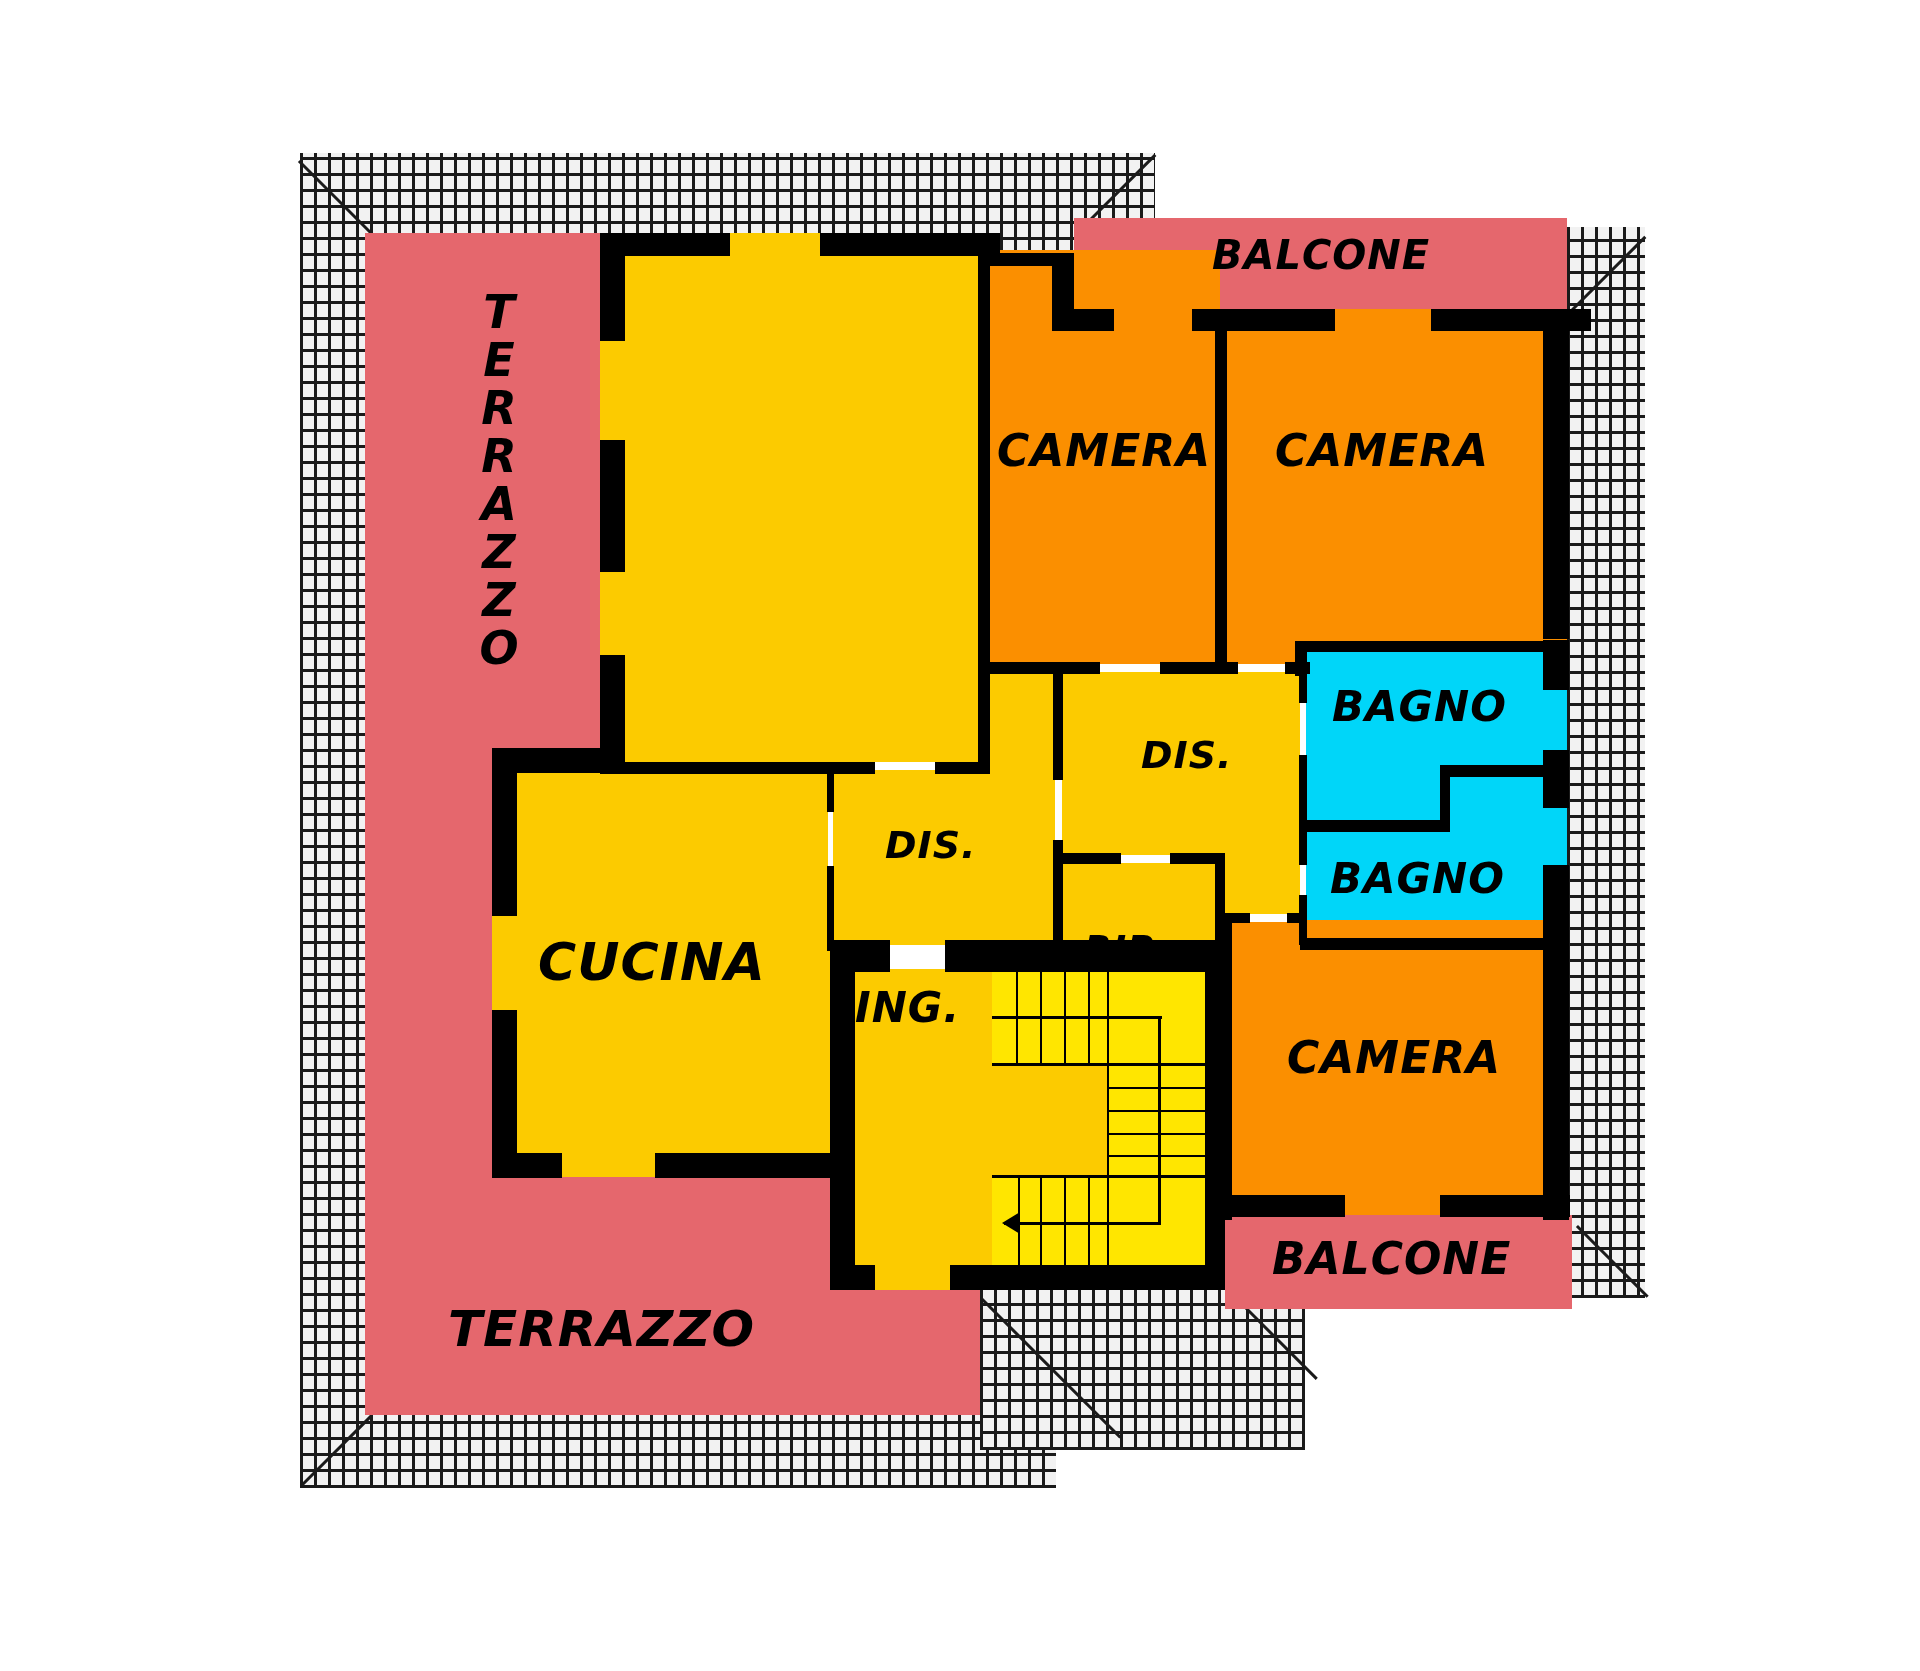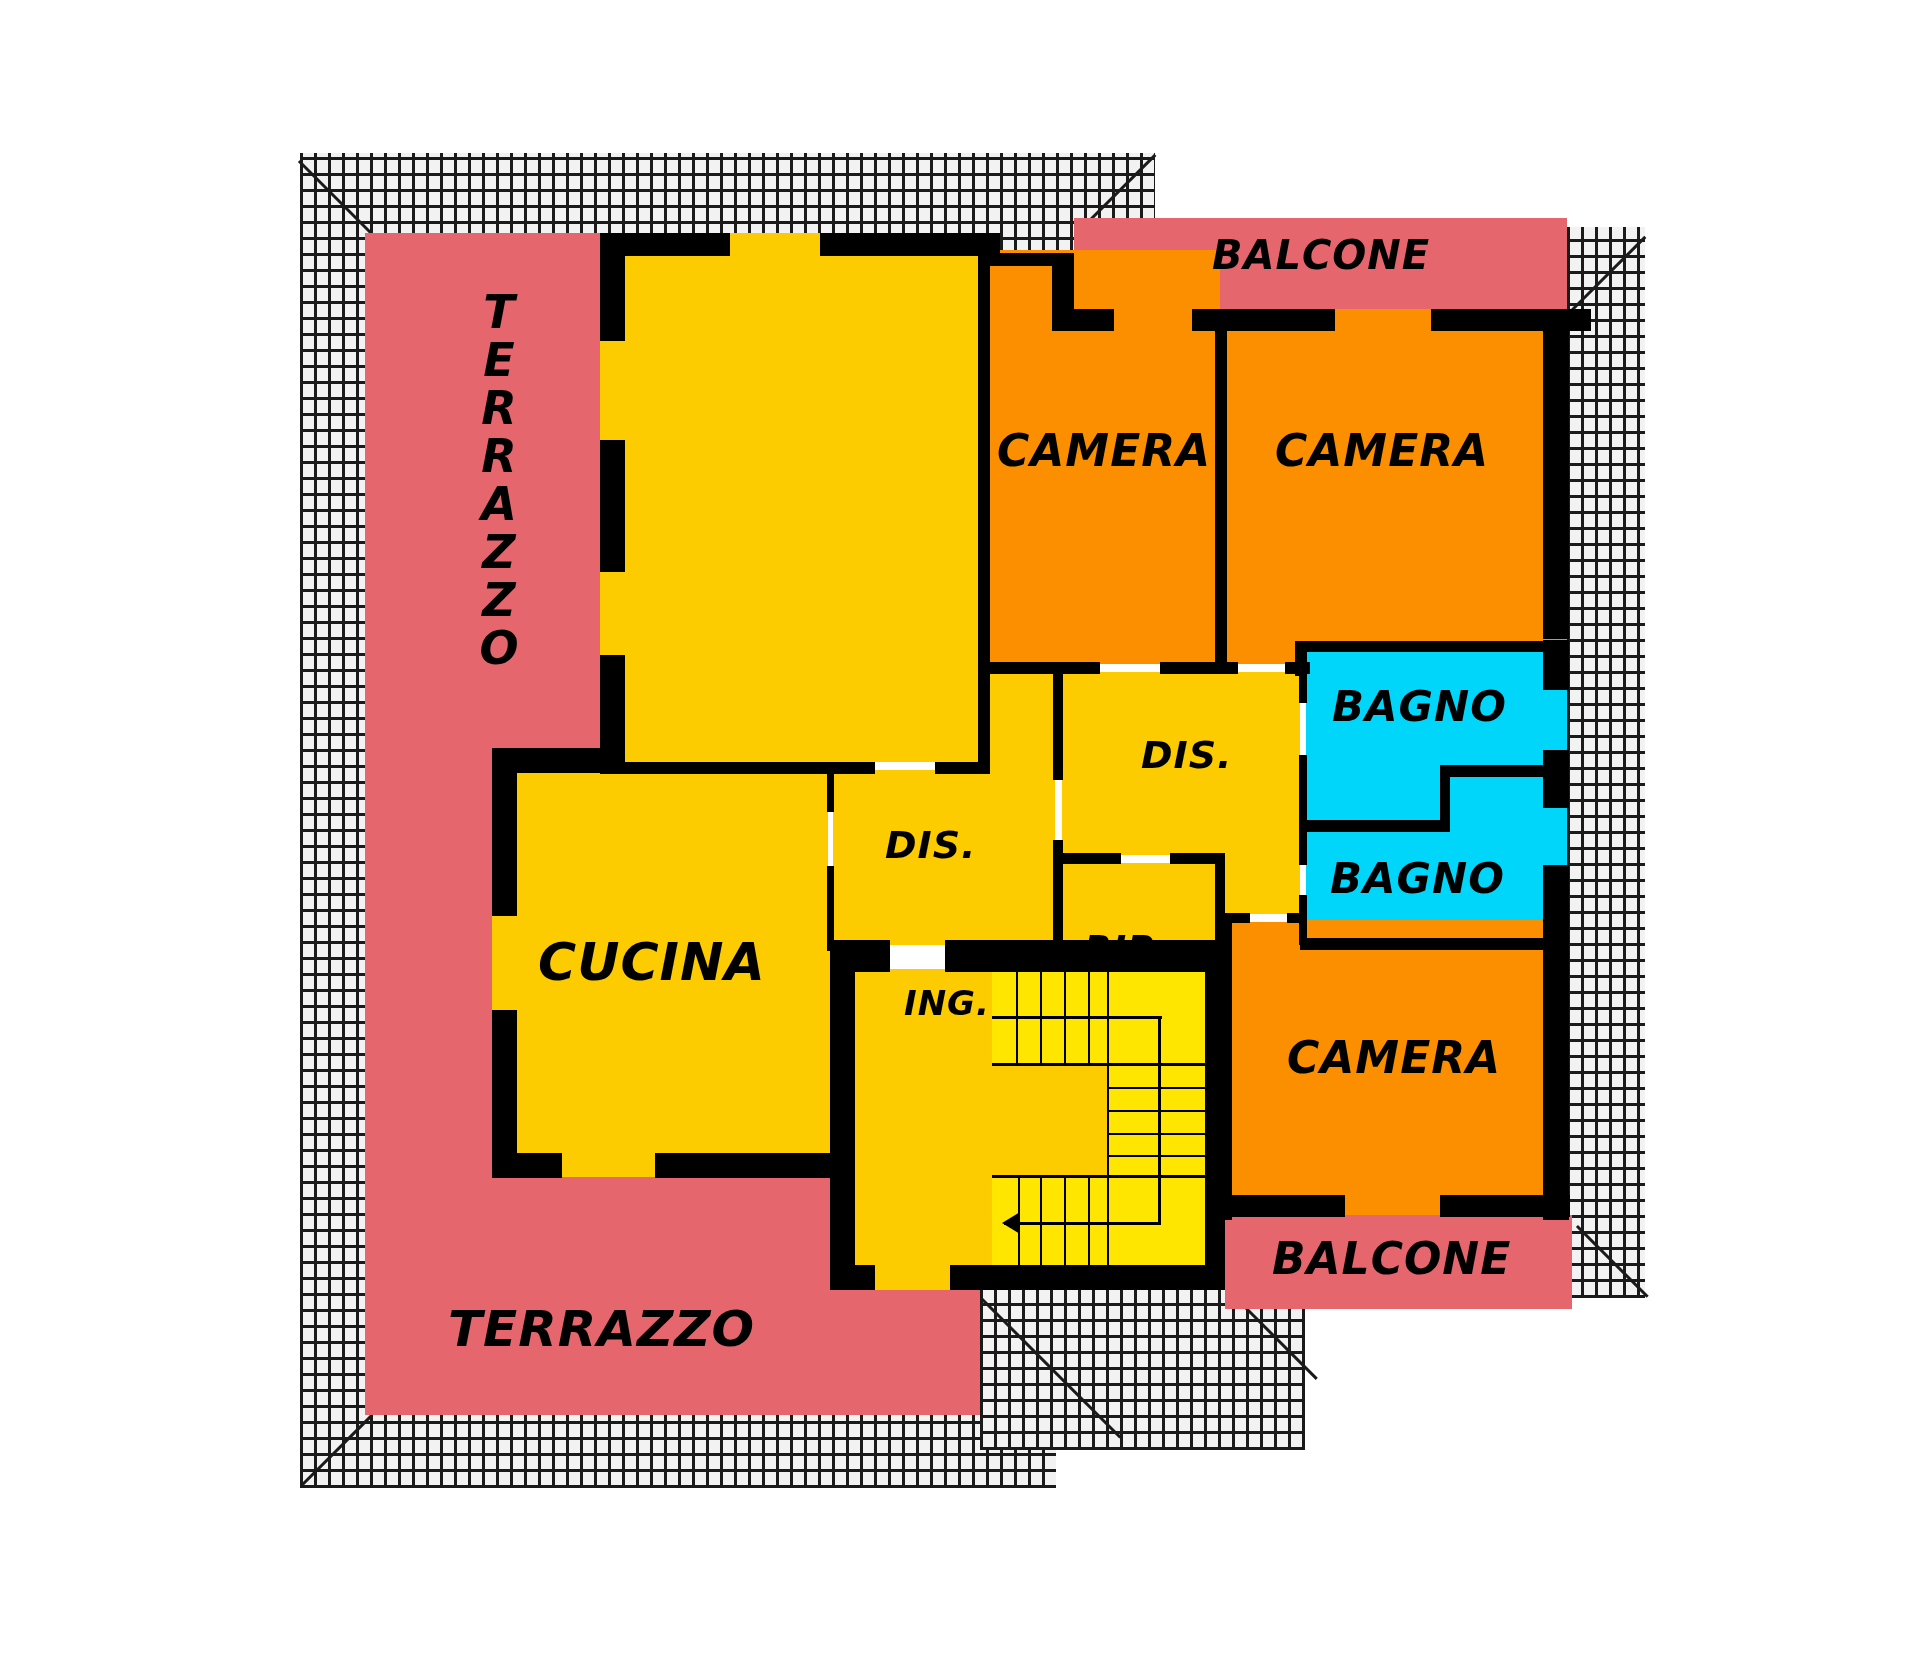"ING." div.label { font-size: 34px -> 42px; left: 904px -> 855px }
